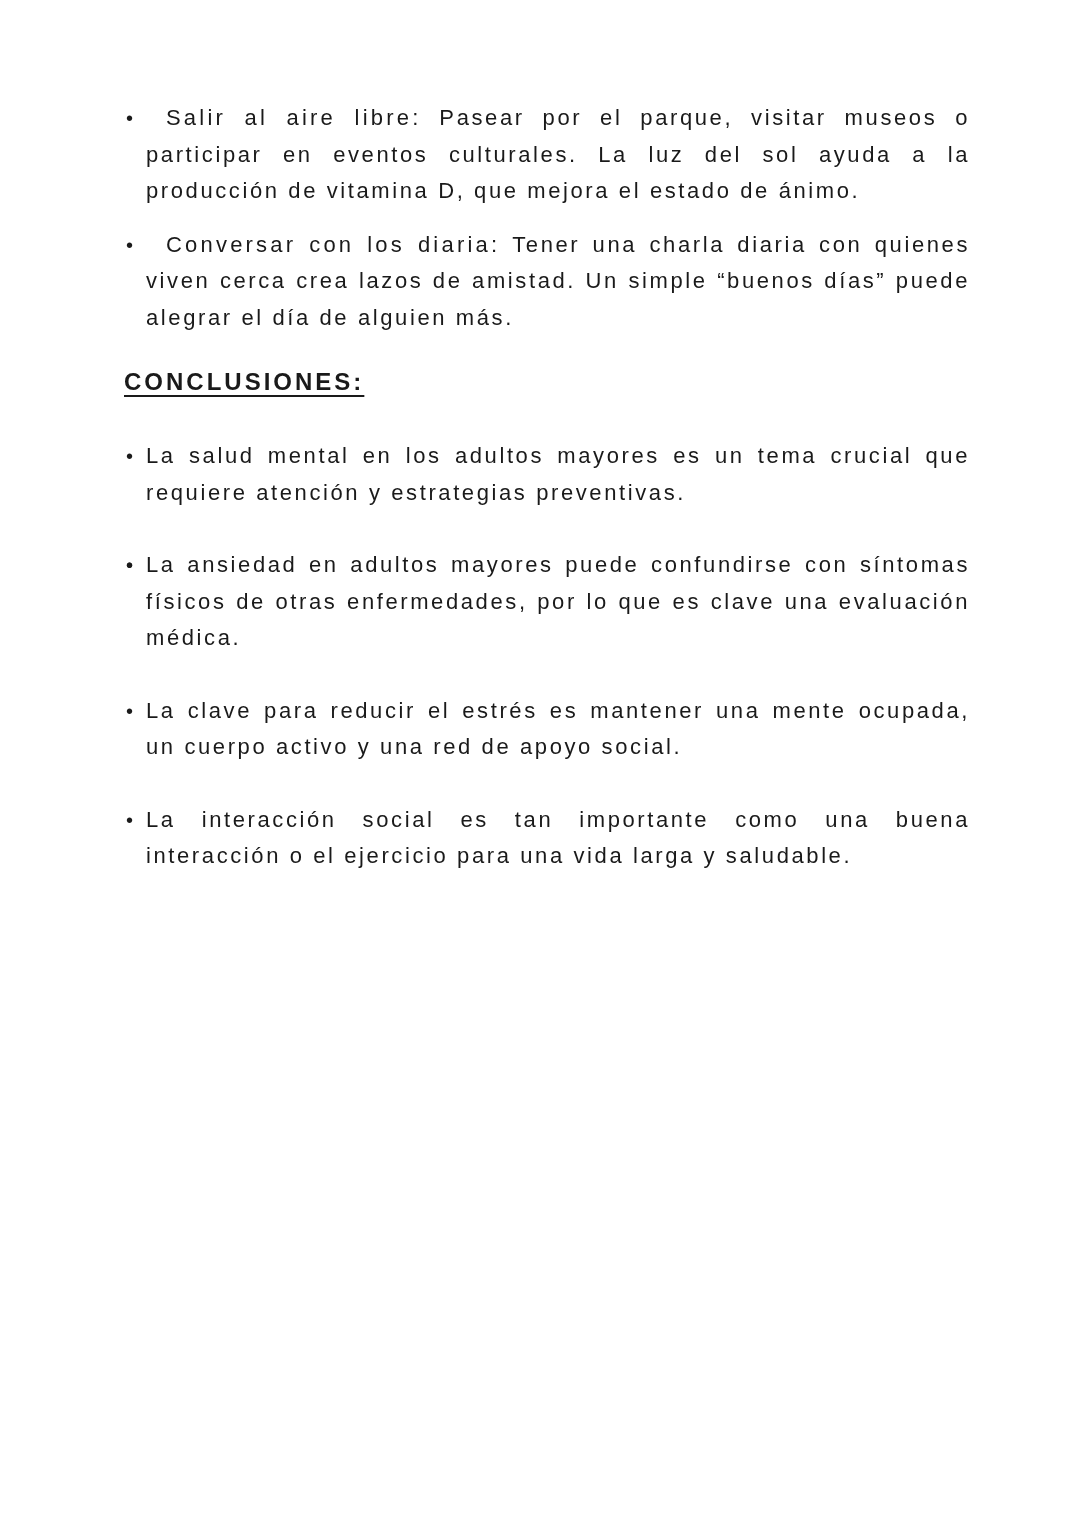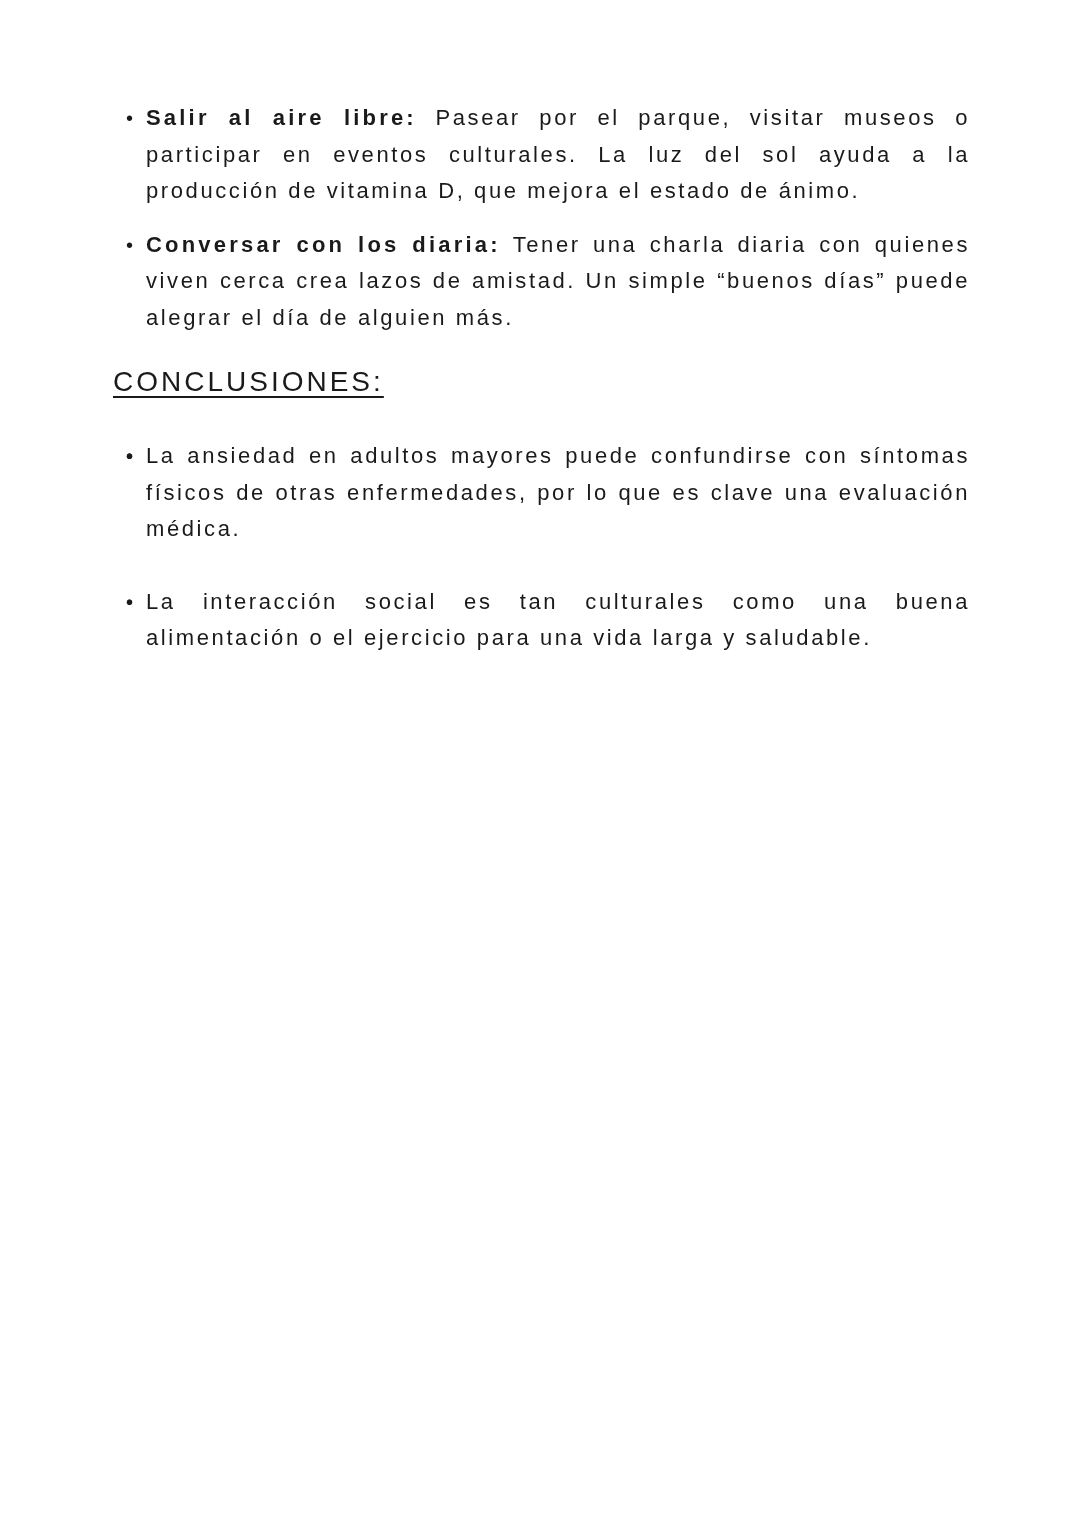"Salir al aire libre:" .item .lead { font-weight: bold -> normal; margin-left: none -> 20px }
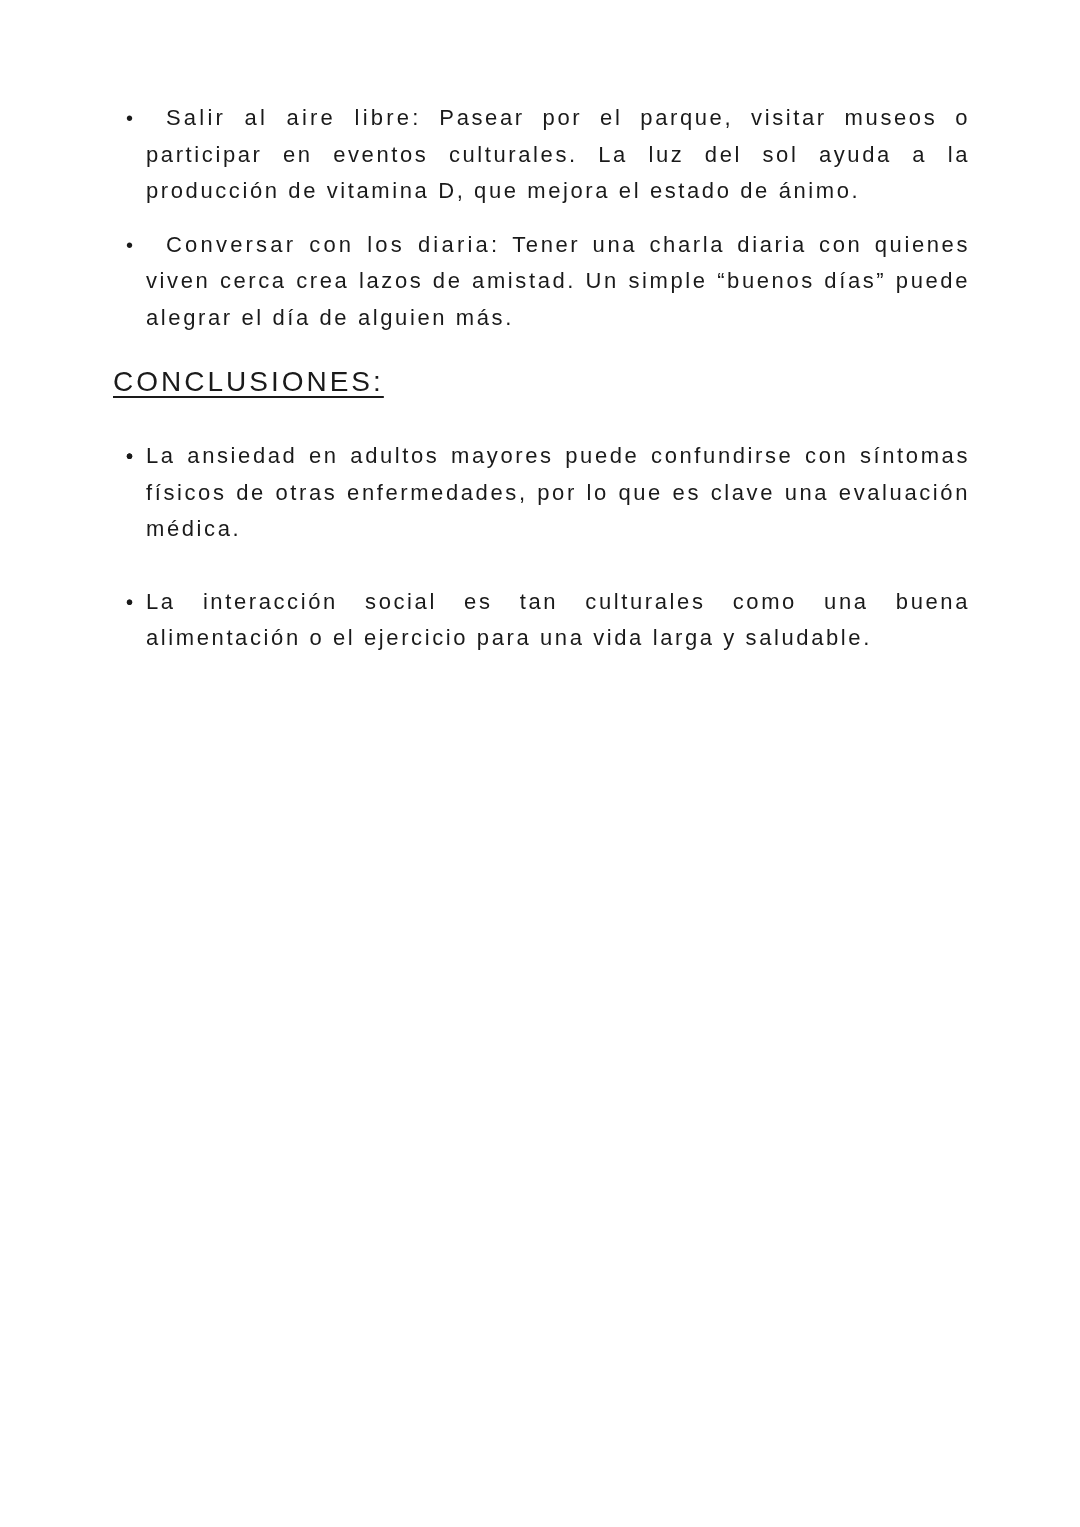"CONCLUSIONES:" .heading { font-size: 28px -> 24px; font-weight: normal -> bold; margin: 28px 0 0 5px -> 28px 0 0 16px }
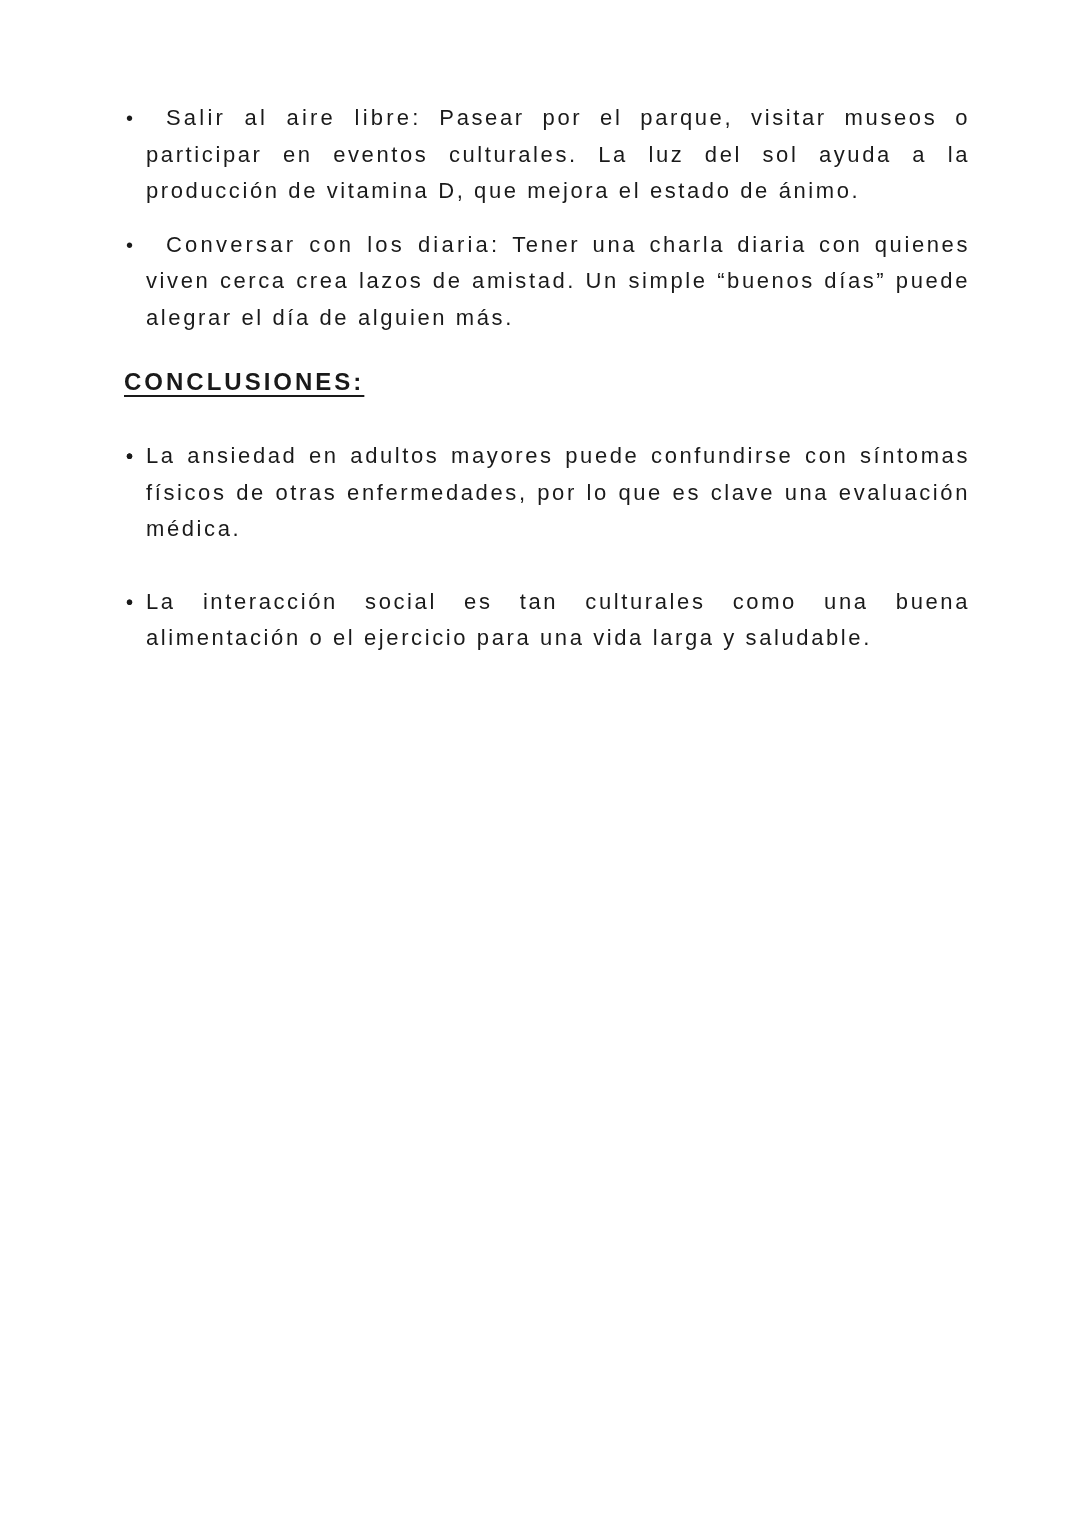"La salud mental en los" span { html: none -> <span>La salud mental en los adultos mayores es un tema crucial que requiere atención y estrategias preventivas.</span> }
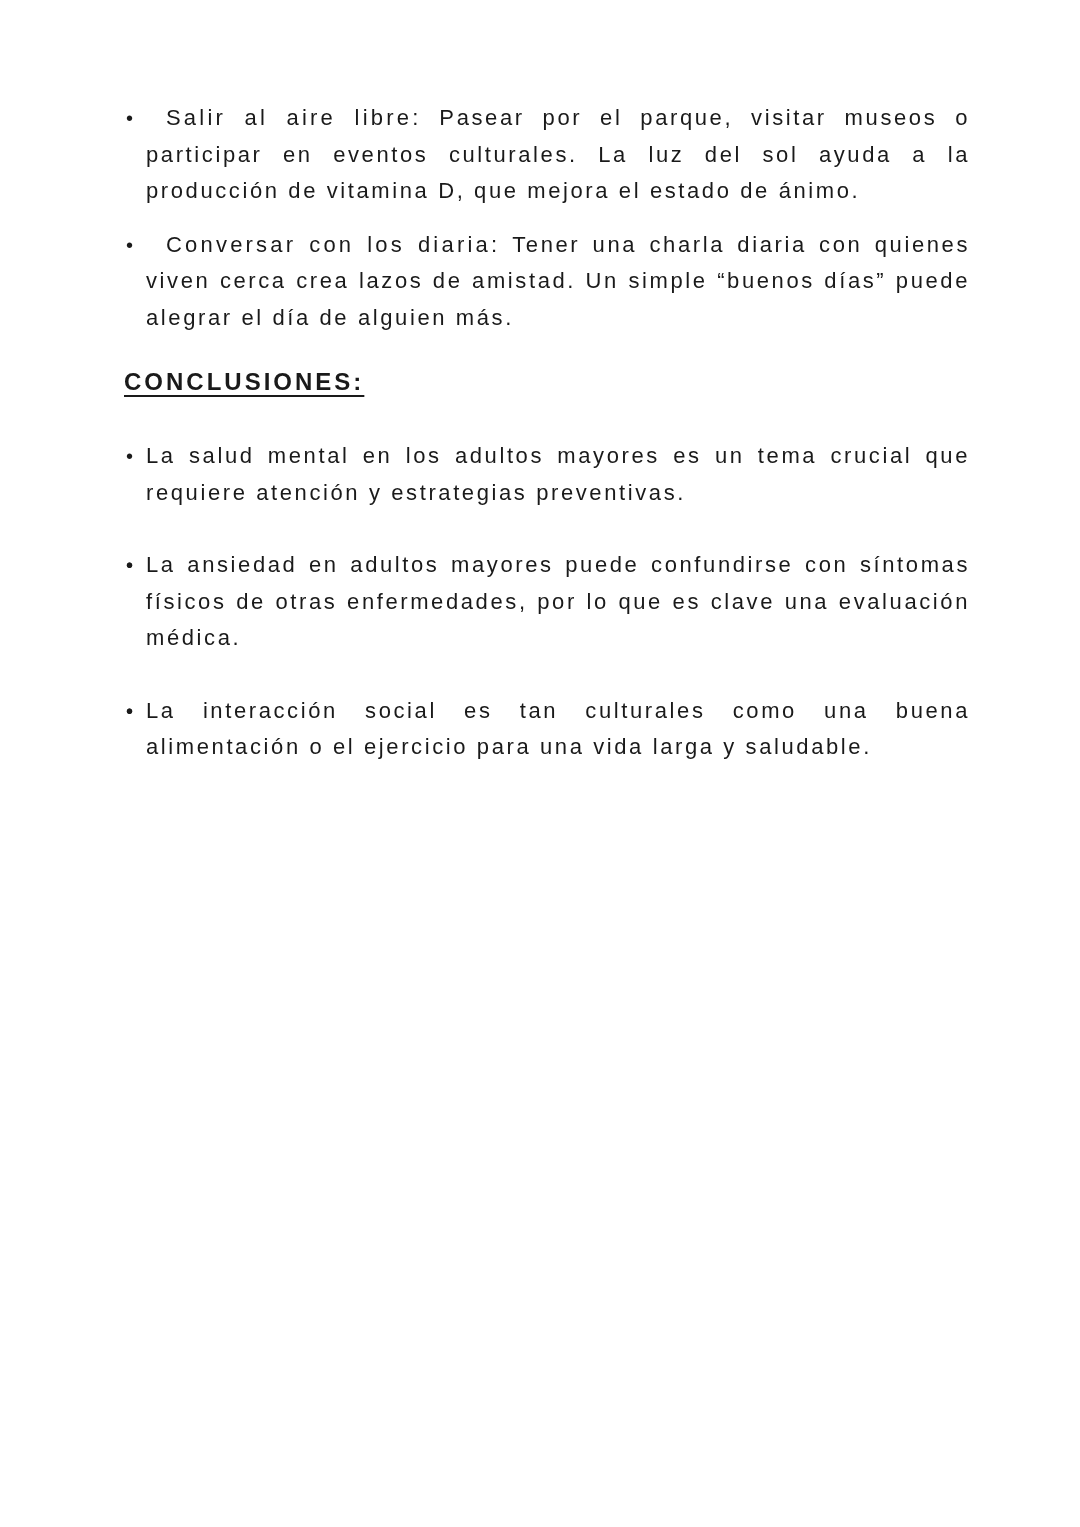"La clave para reducir el" span { html: none -> <span>La clave para reducir el estrés es mantener una mente ocupada, un cuerpo activo y una red de apoyo social.</span> }
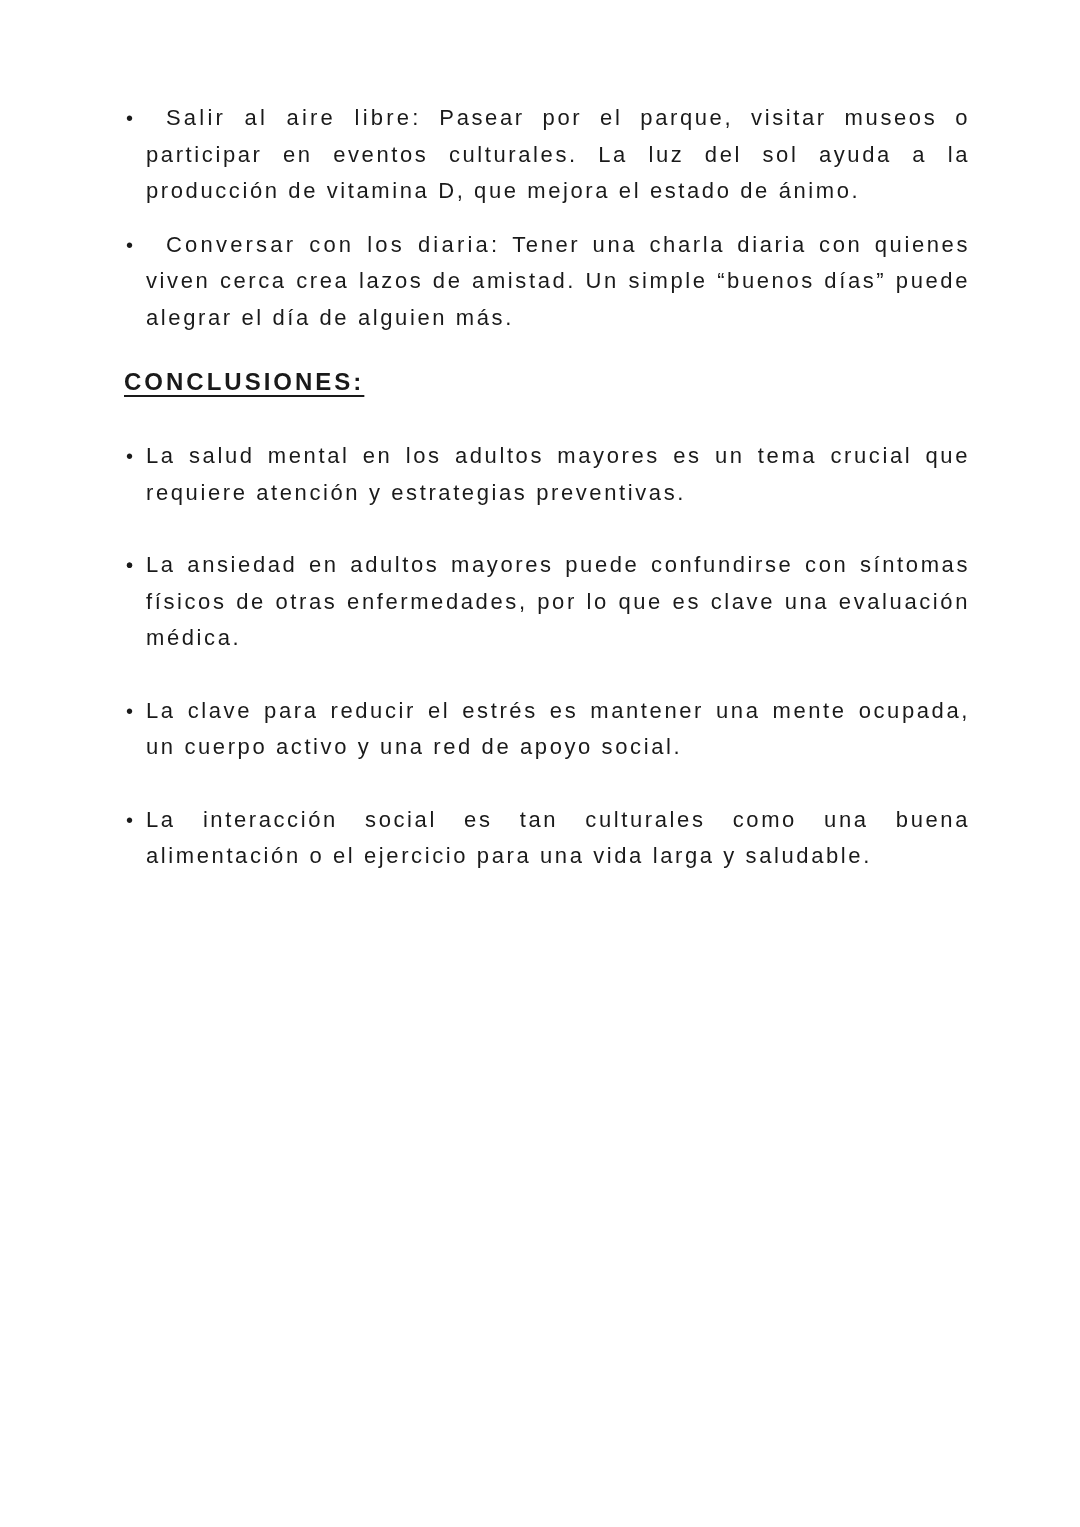"La interacción social es tan" span { text: culturales como una buena alimentación -> importante como una buena interacción }
